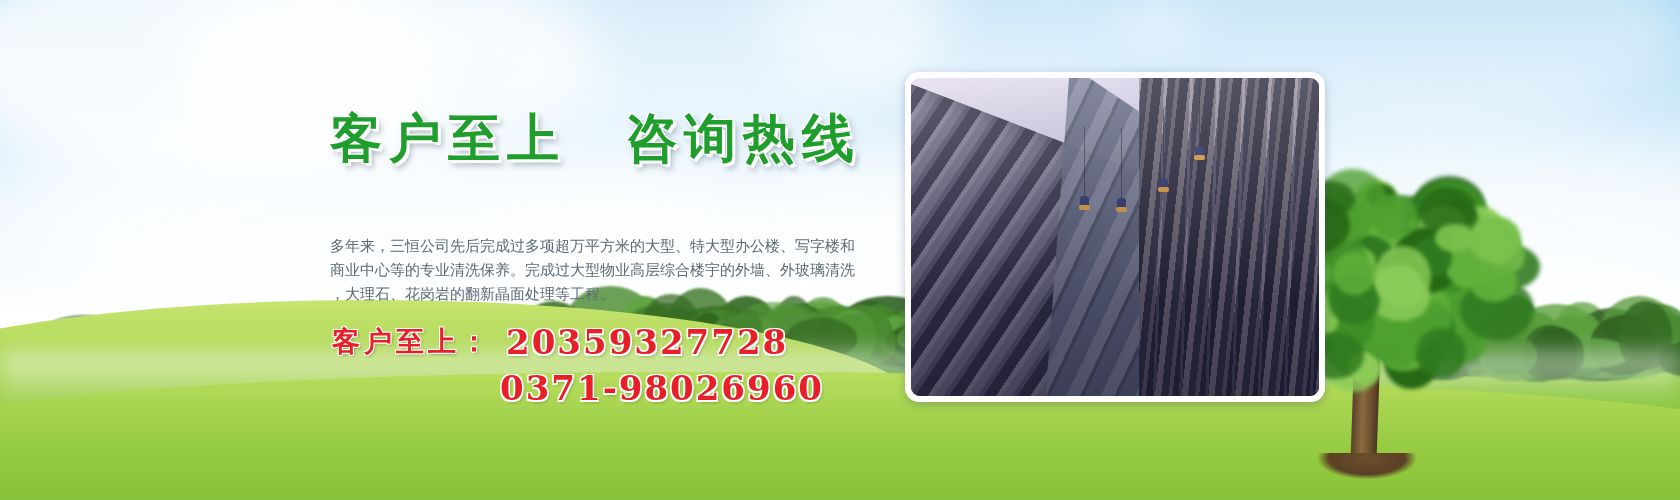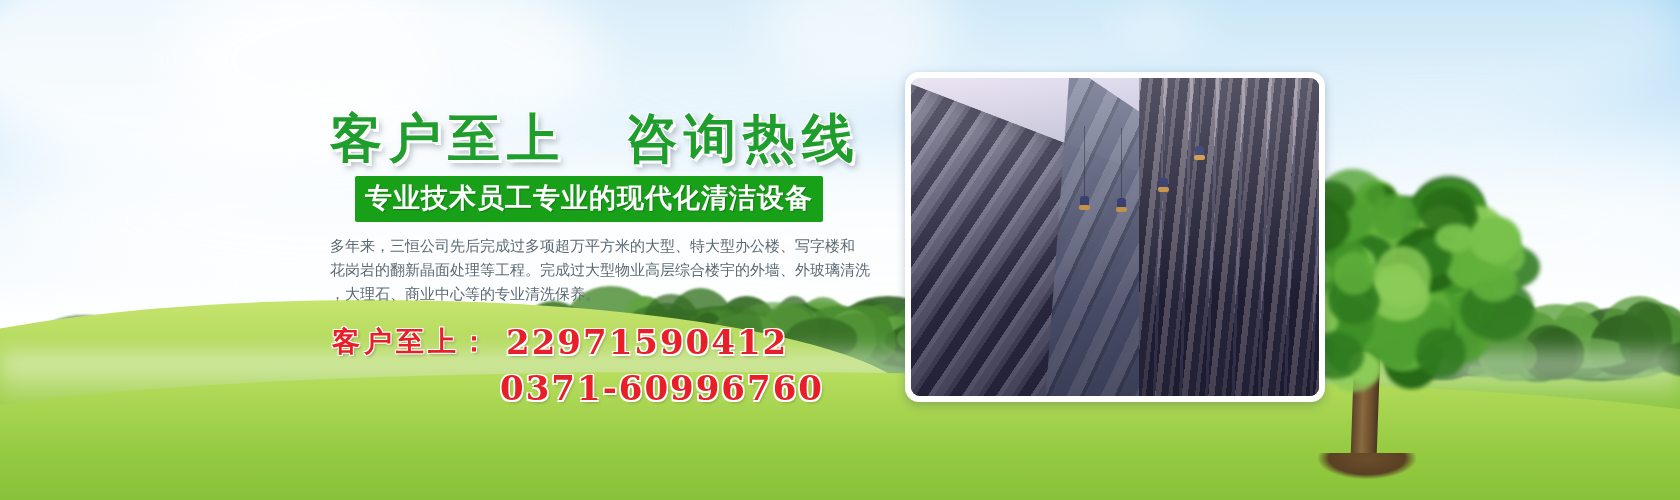"专业技术员工专业的现代化清洁设备" div.subbar { html: <div> <span>专业技术员工专业的现代化清洁设备</span> </div> -> none }
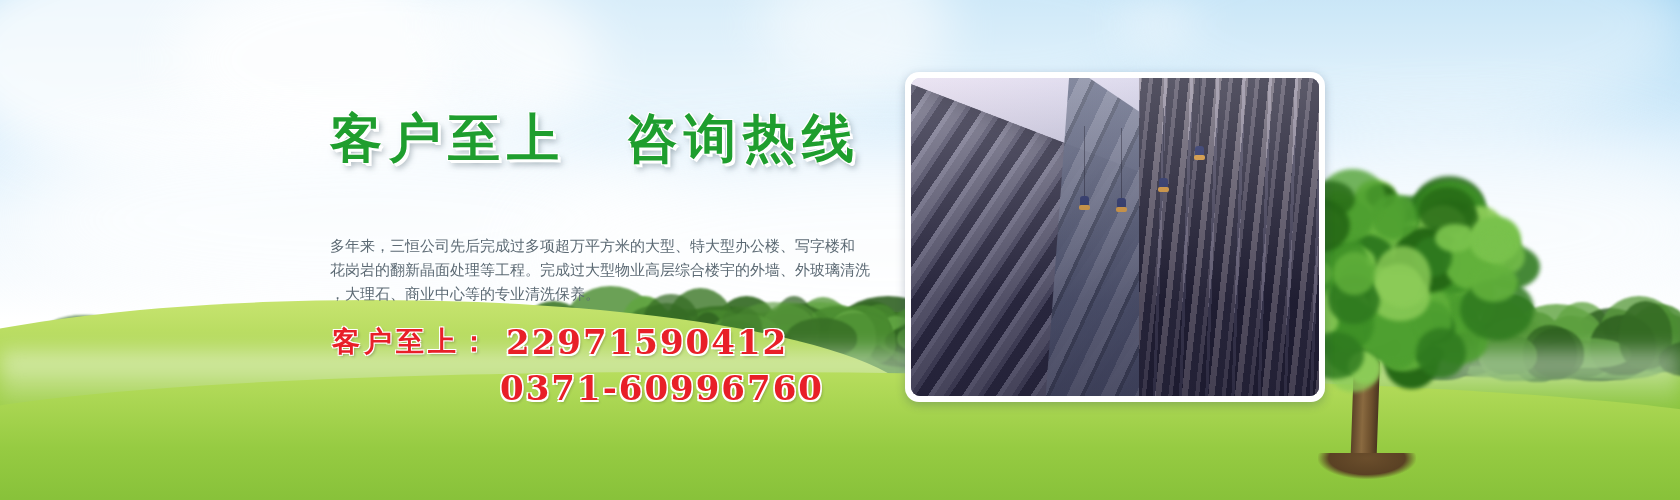"花岗岩的翻新晶面处理等工程。完成过大型物业高层综合楼宇的外墙、外玻璃清洗" p { text: 花岗岩的翻新晶面处理等工程 -> 商业中心等的专业清洗保养 }
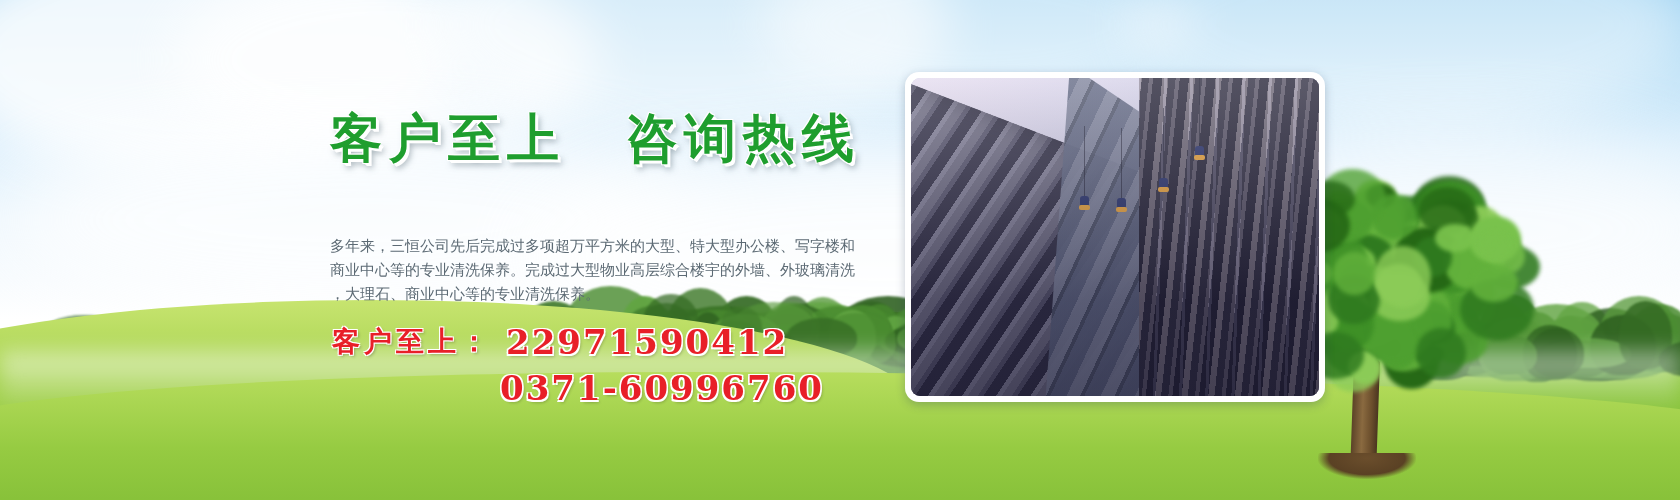"，大理石、商业中心等的专业清洗保养。" p { text: 商业中心等的专业清洗保养 -> 花岗岩的翻新晶面处理等工程 }
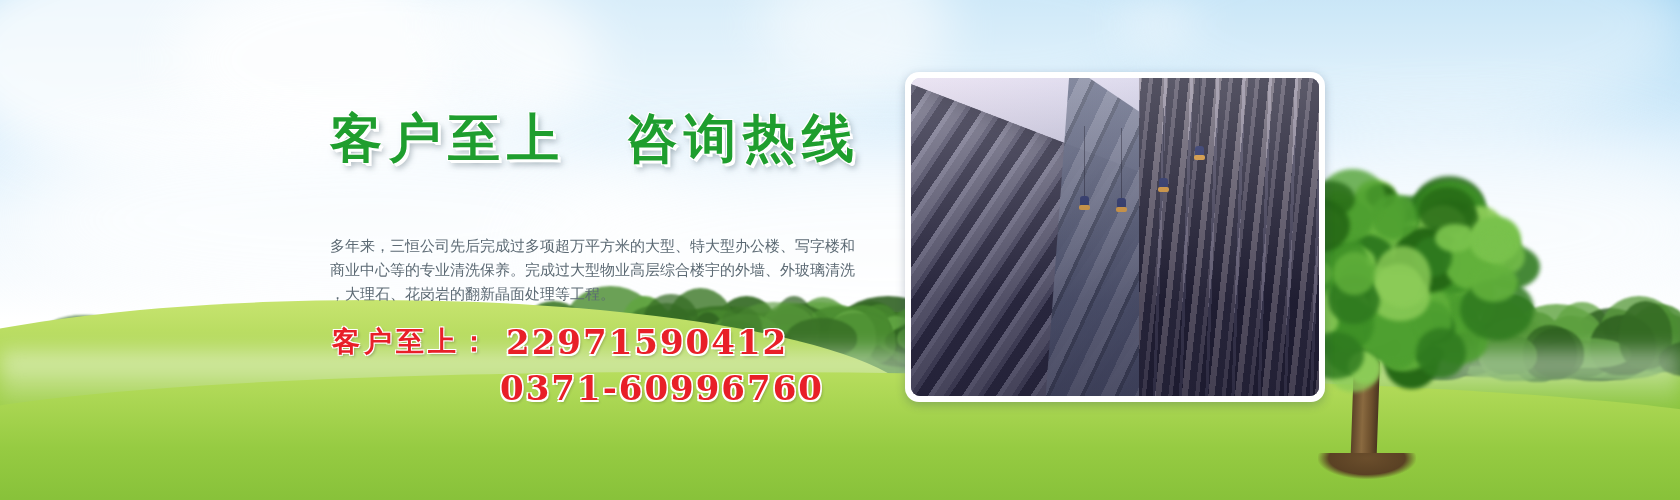"22971590412" span.hot-num { text: 22971590412 -> 20359327728 }
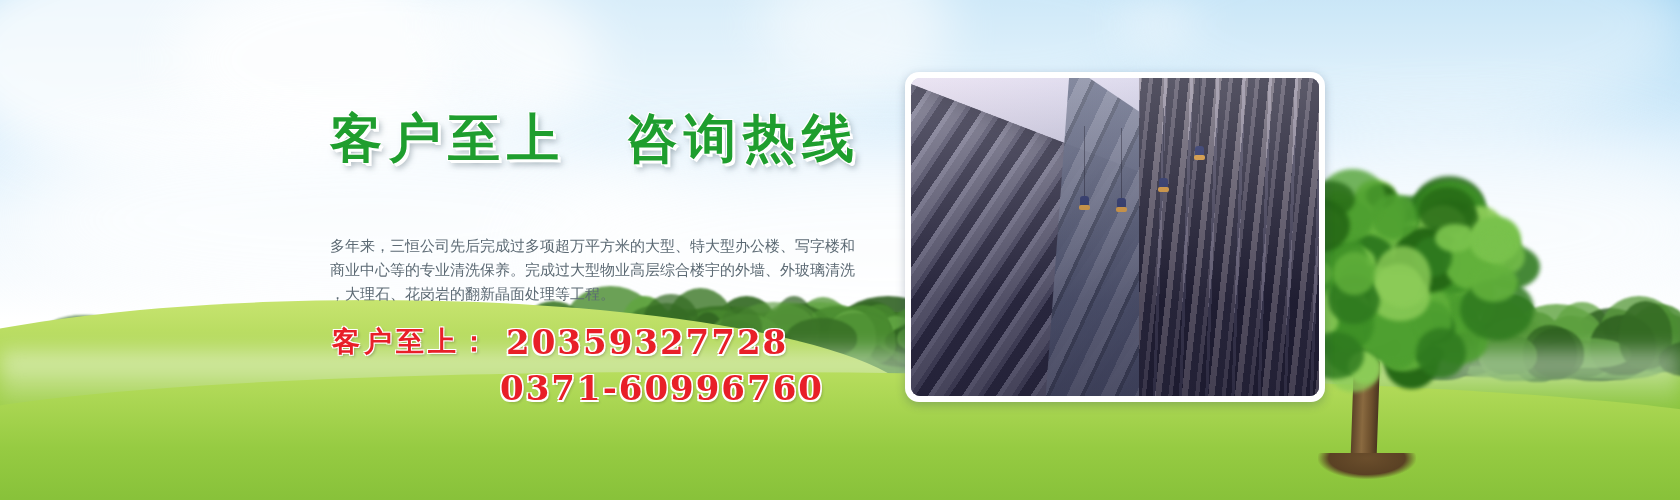"0371-60996760" div.hotline2 { text: 0371-60996760 -> 0371-98026960 }
